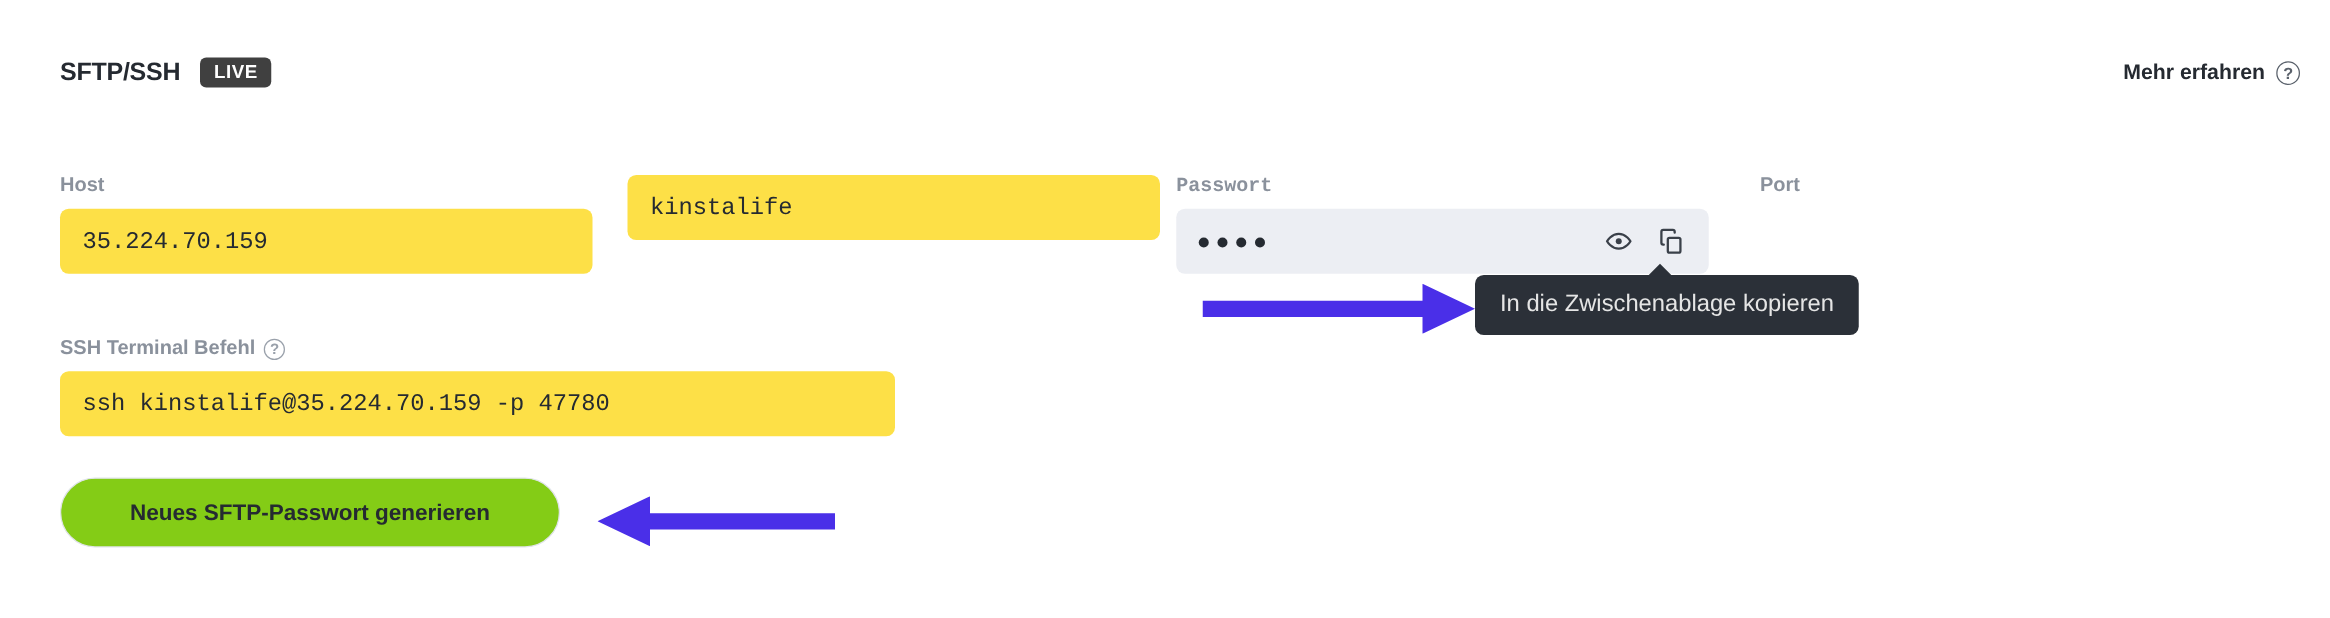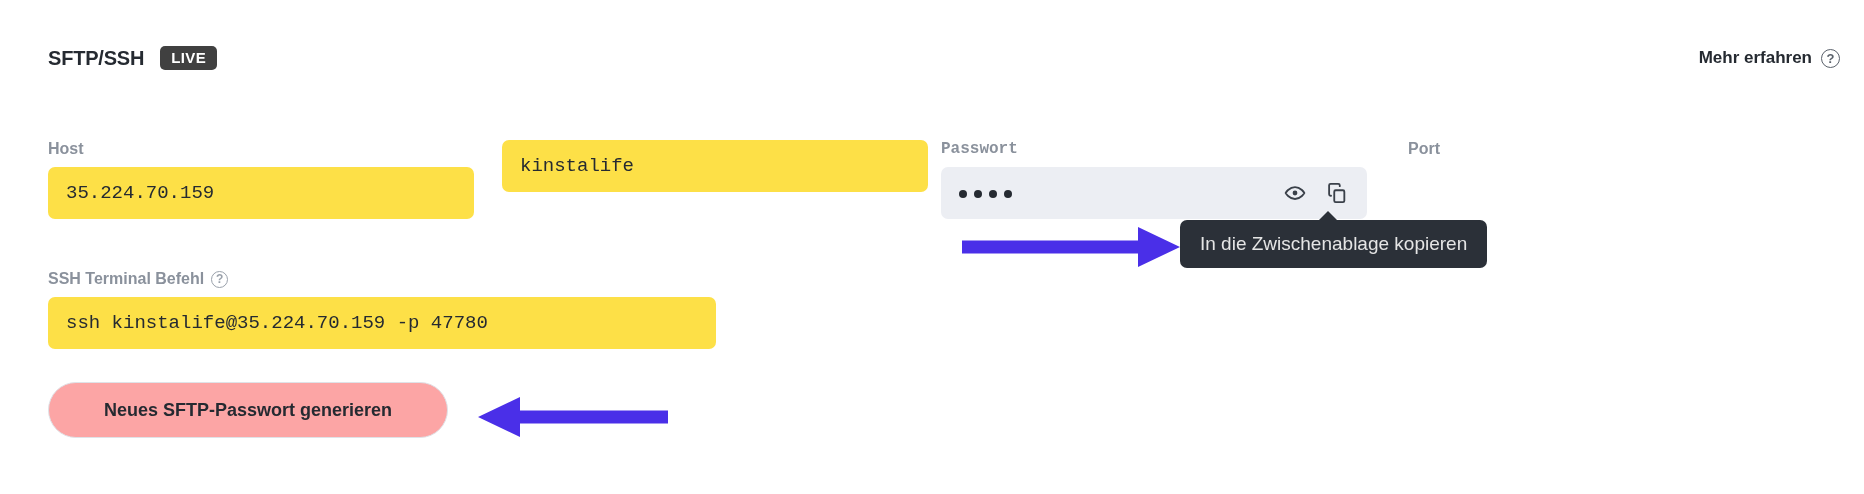"Neues SFTP-Passwort generieren" .gen-btn { background: #fca5a5 -> #84cc16 }
